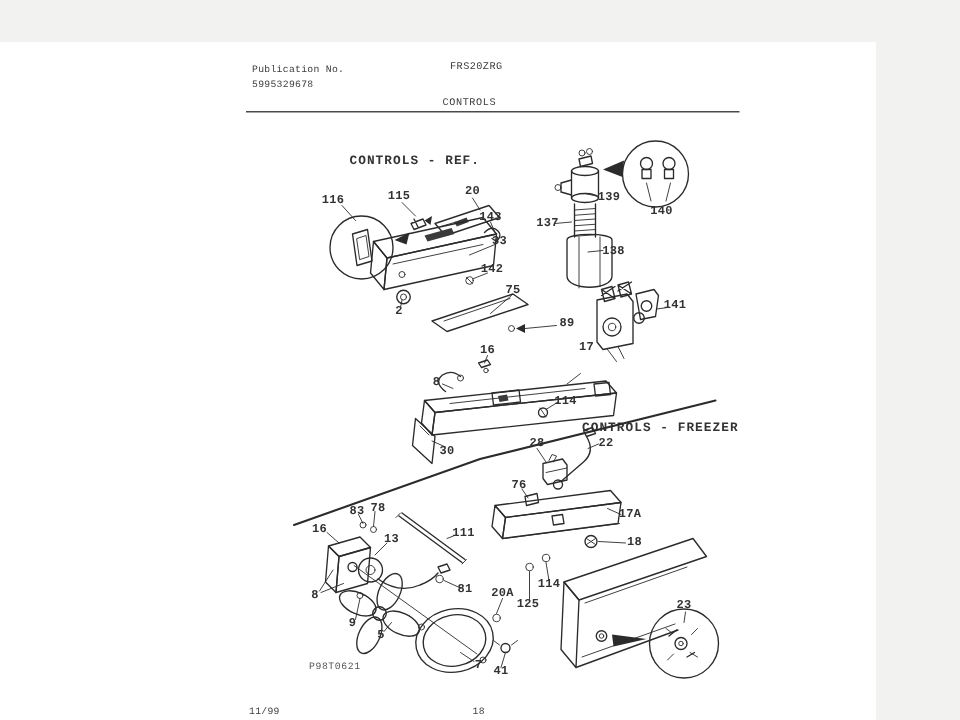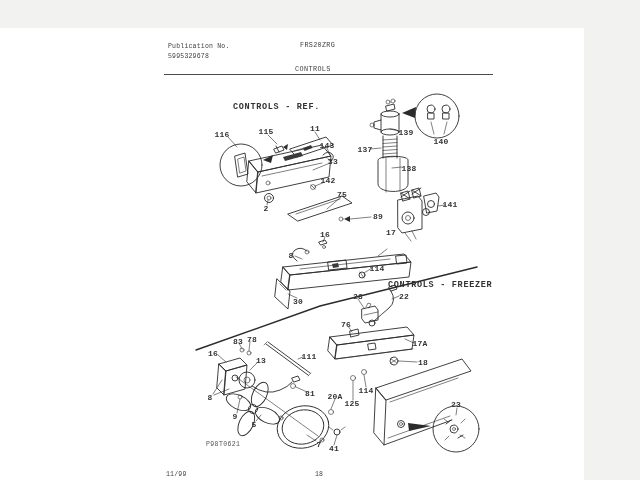"11" span.callout { text: 11 -> 20 }
